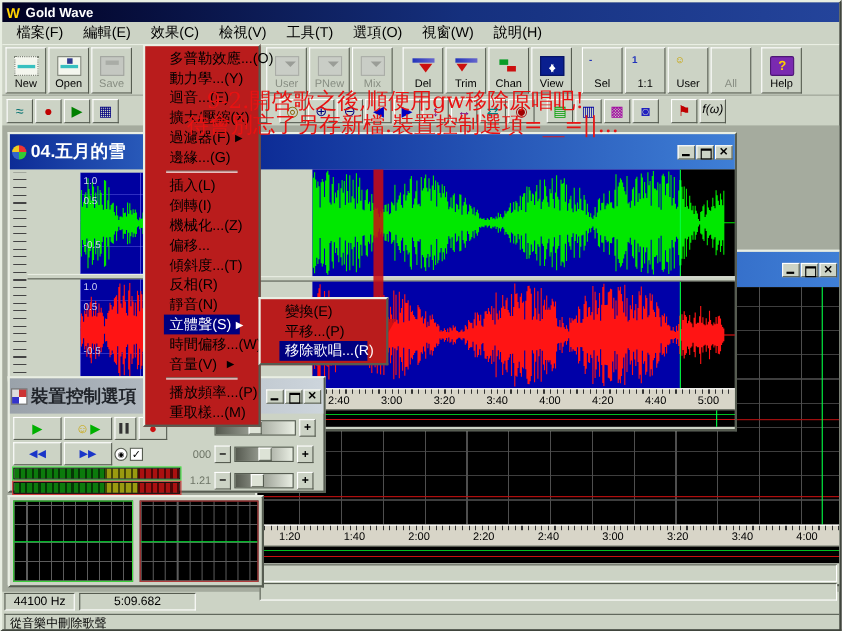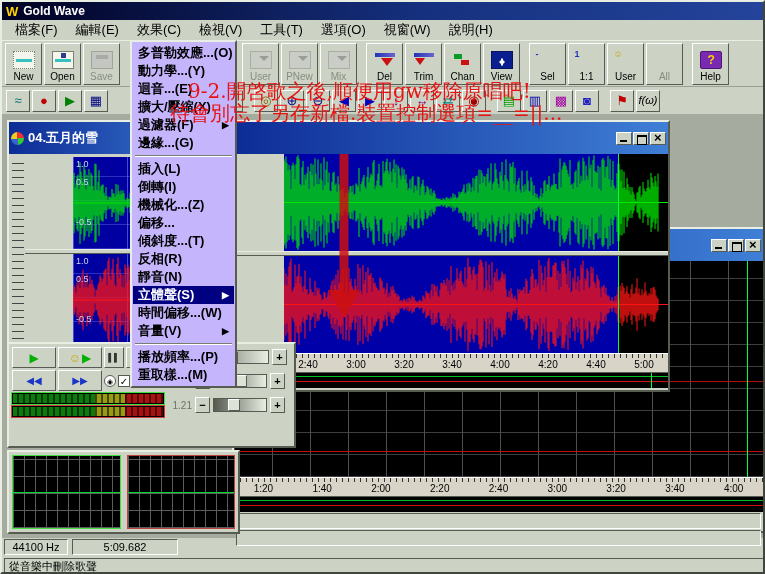"多普勒效應...(O)" .popup { background: #c4b5fd -> #b91c1c; font-weight: bold -> none; padding: 2px 1px -> 2px 17px }
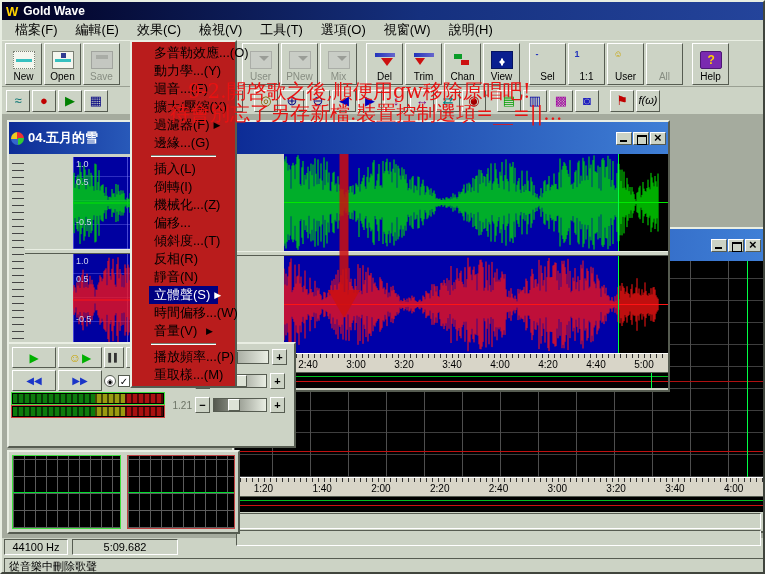"04.五月的雪" .wtitle { font-size: 13px -> 16px }
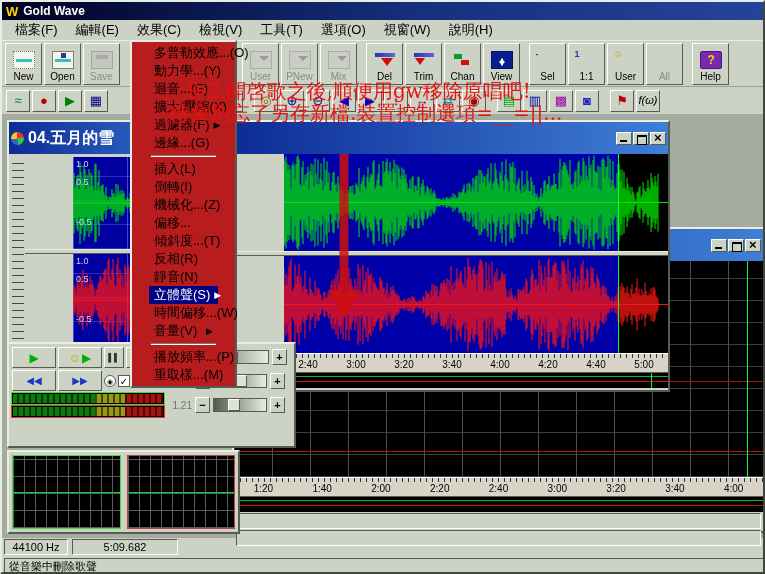"變換(E)" div.popup { html: none -> <div> <div><div> <div> <span>變換(E)</span> </div> </div></div><div><div> <div> <span>平移...(P)</span> </div> </div></div><div><div> <div> <span>移除歌唱...(R)</span> </div> </div></div></div> }
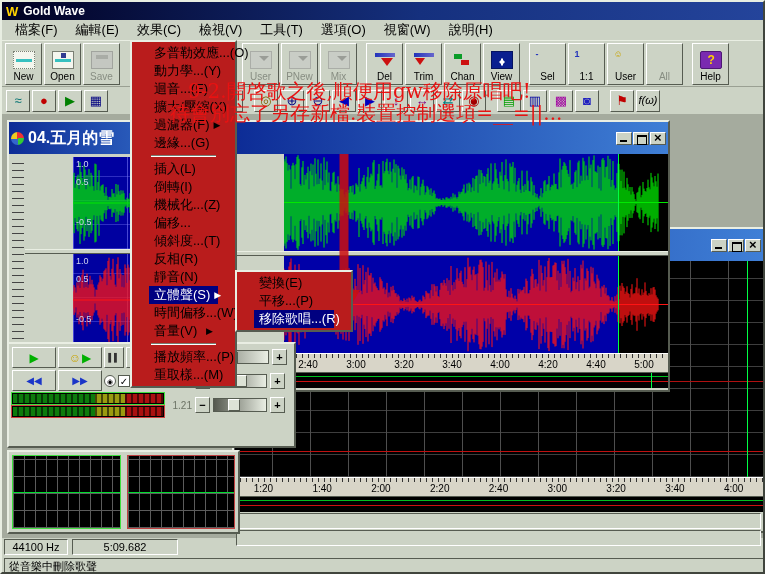"裝置控制選項" div.wtitle { html: none -> <div> <span></span> <span>裝置控制選項</span> <span></span> <span></span> <span></span> <span></span> </div> }
